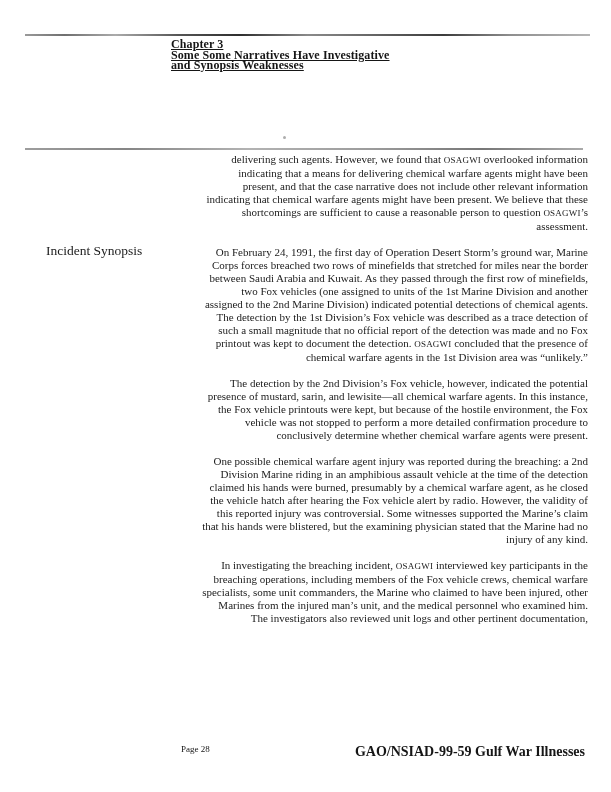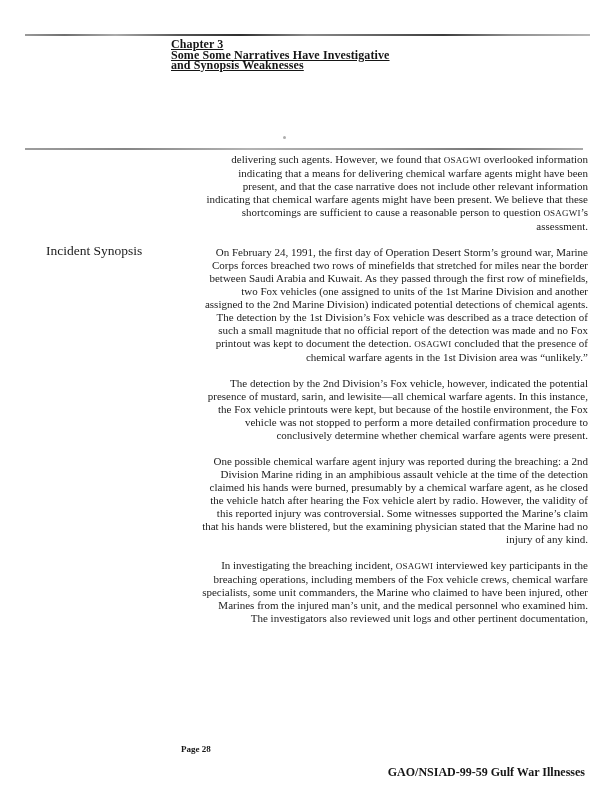"Page 28" .footer-page { font-weight: bold -> normal }
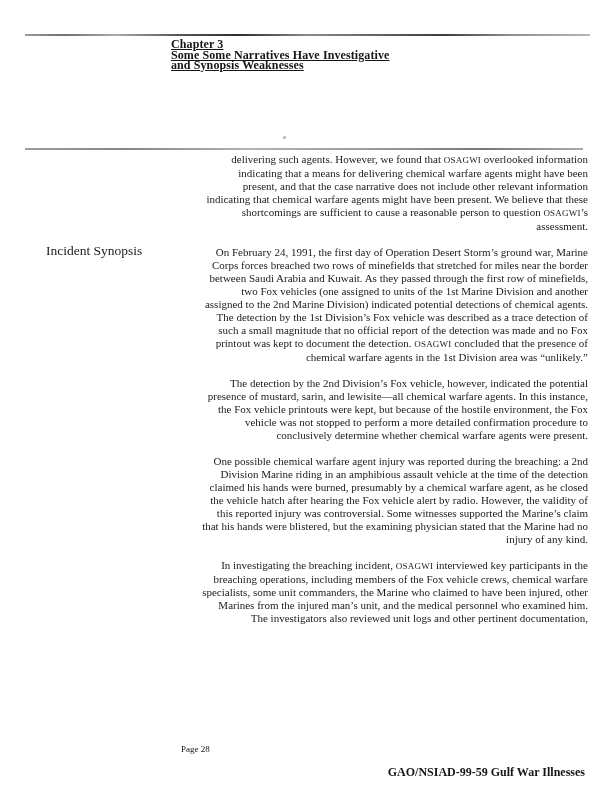"GAO/NSIAD-99-59 Gulf War Illnesses" .footer-report { font-size: 12px -> 14px; margin-top: 21px -> none }
